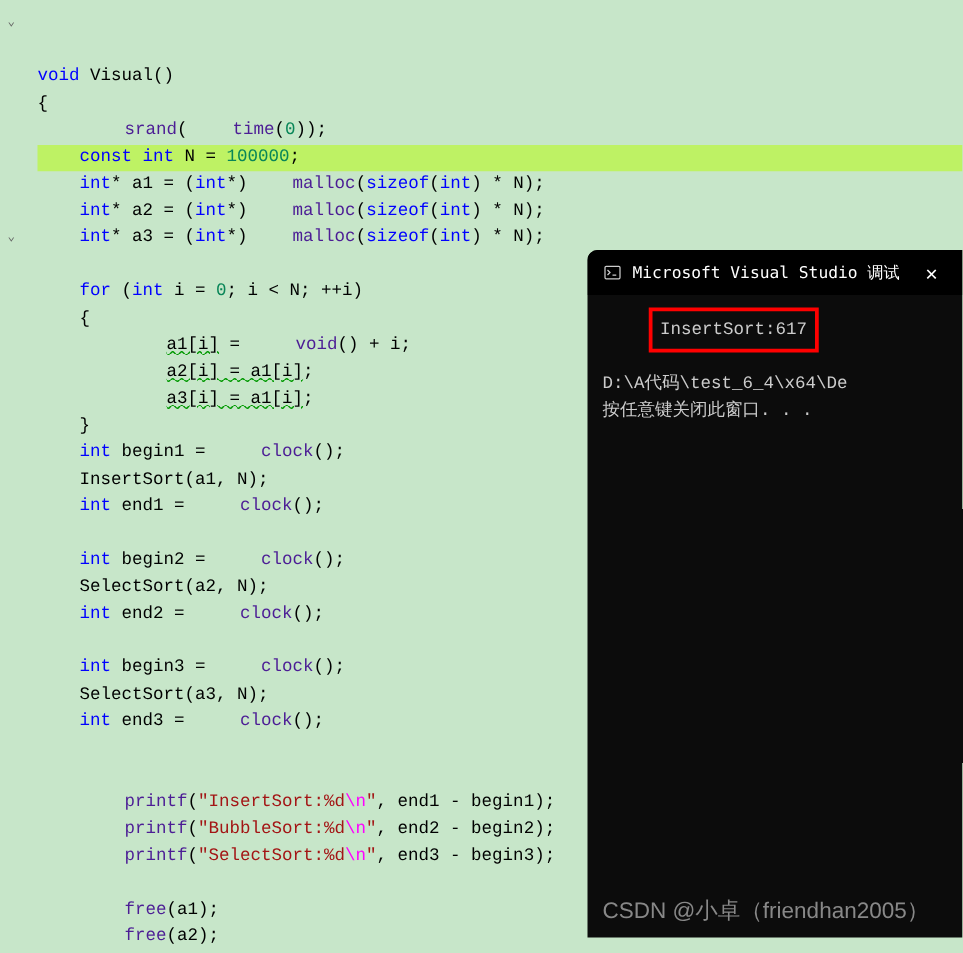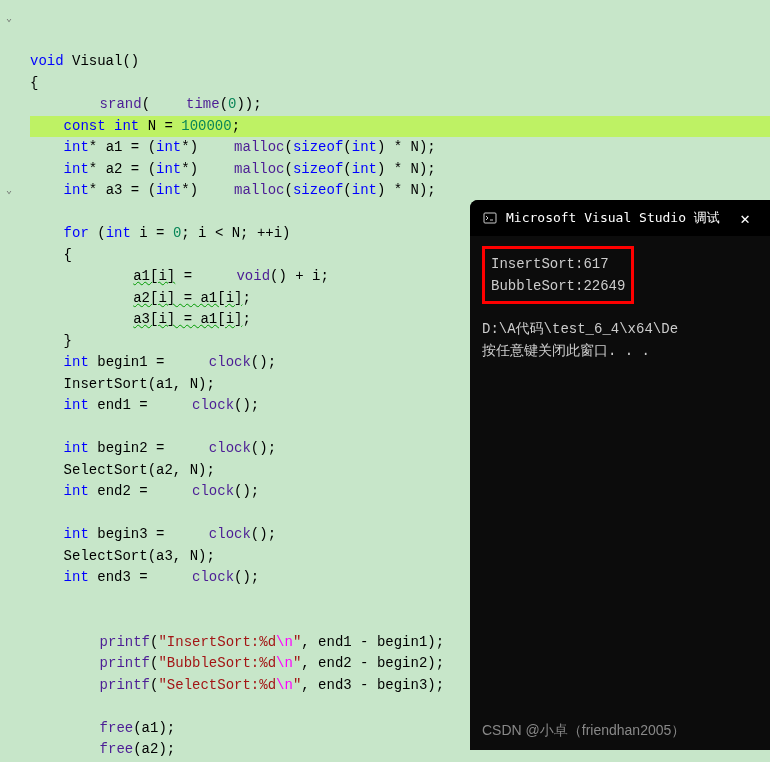"InsertSort:617" .highlight-box { margin-left: none -> 37px }
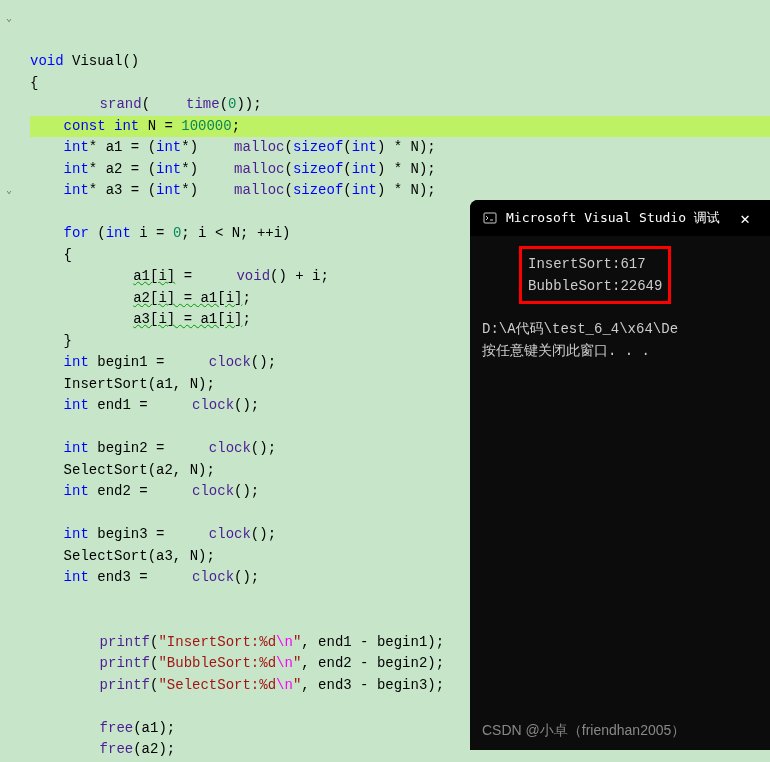"BubbleSort:22649" div.console-line { html: <div>BubbleSort:22649</div> -> none }
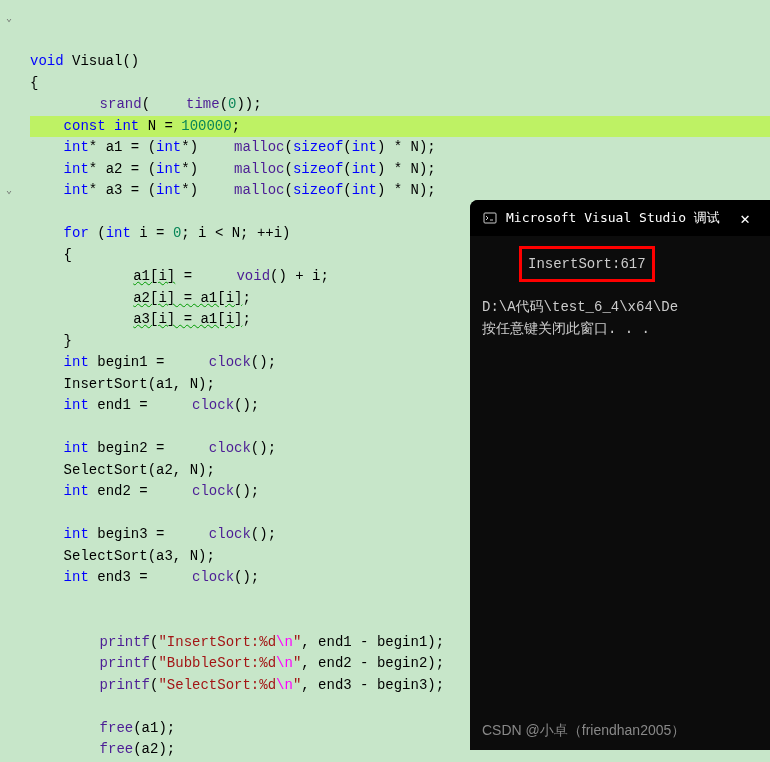"CSDN @小卓（friendhan2005）" .watermark { font-size: 14px -> 18px }
